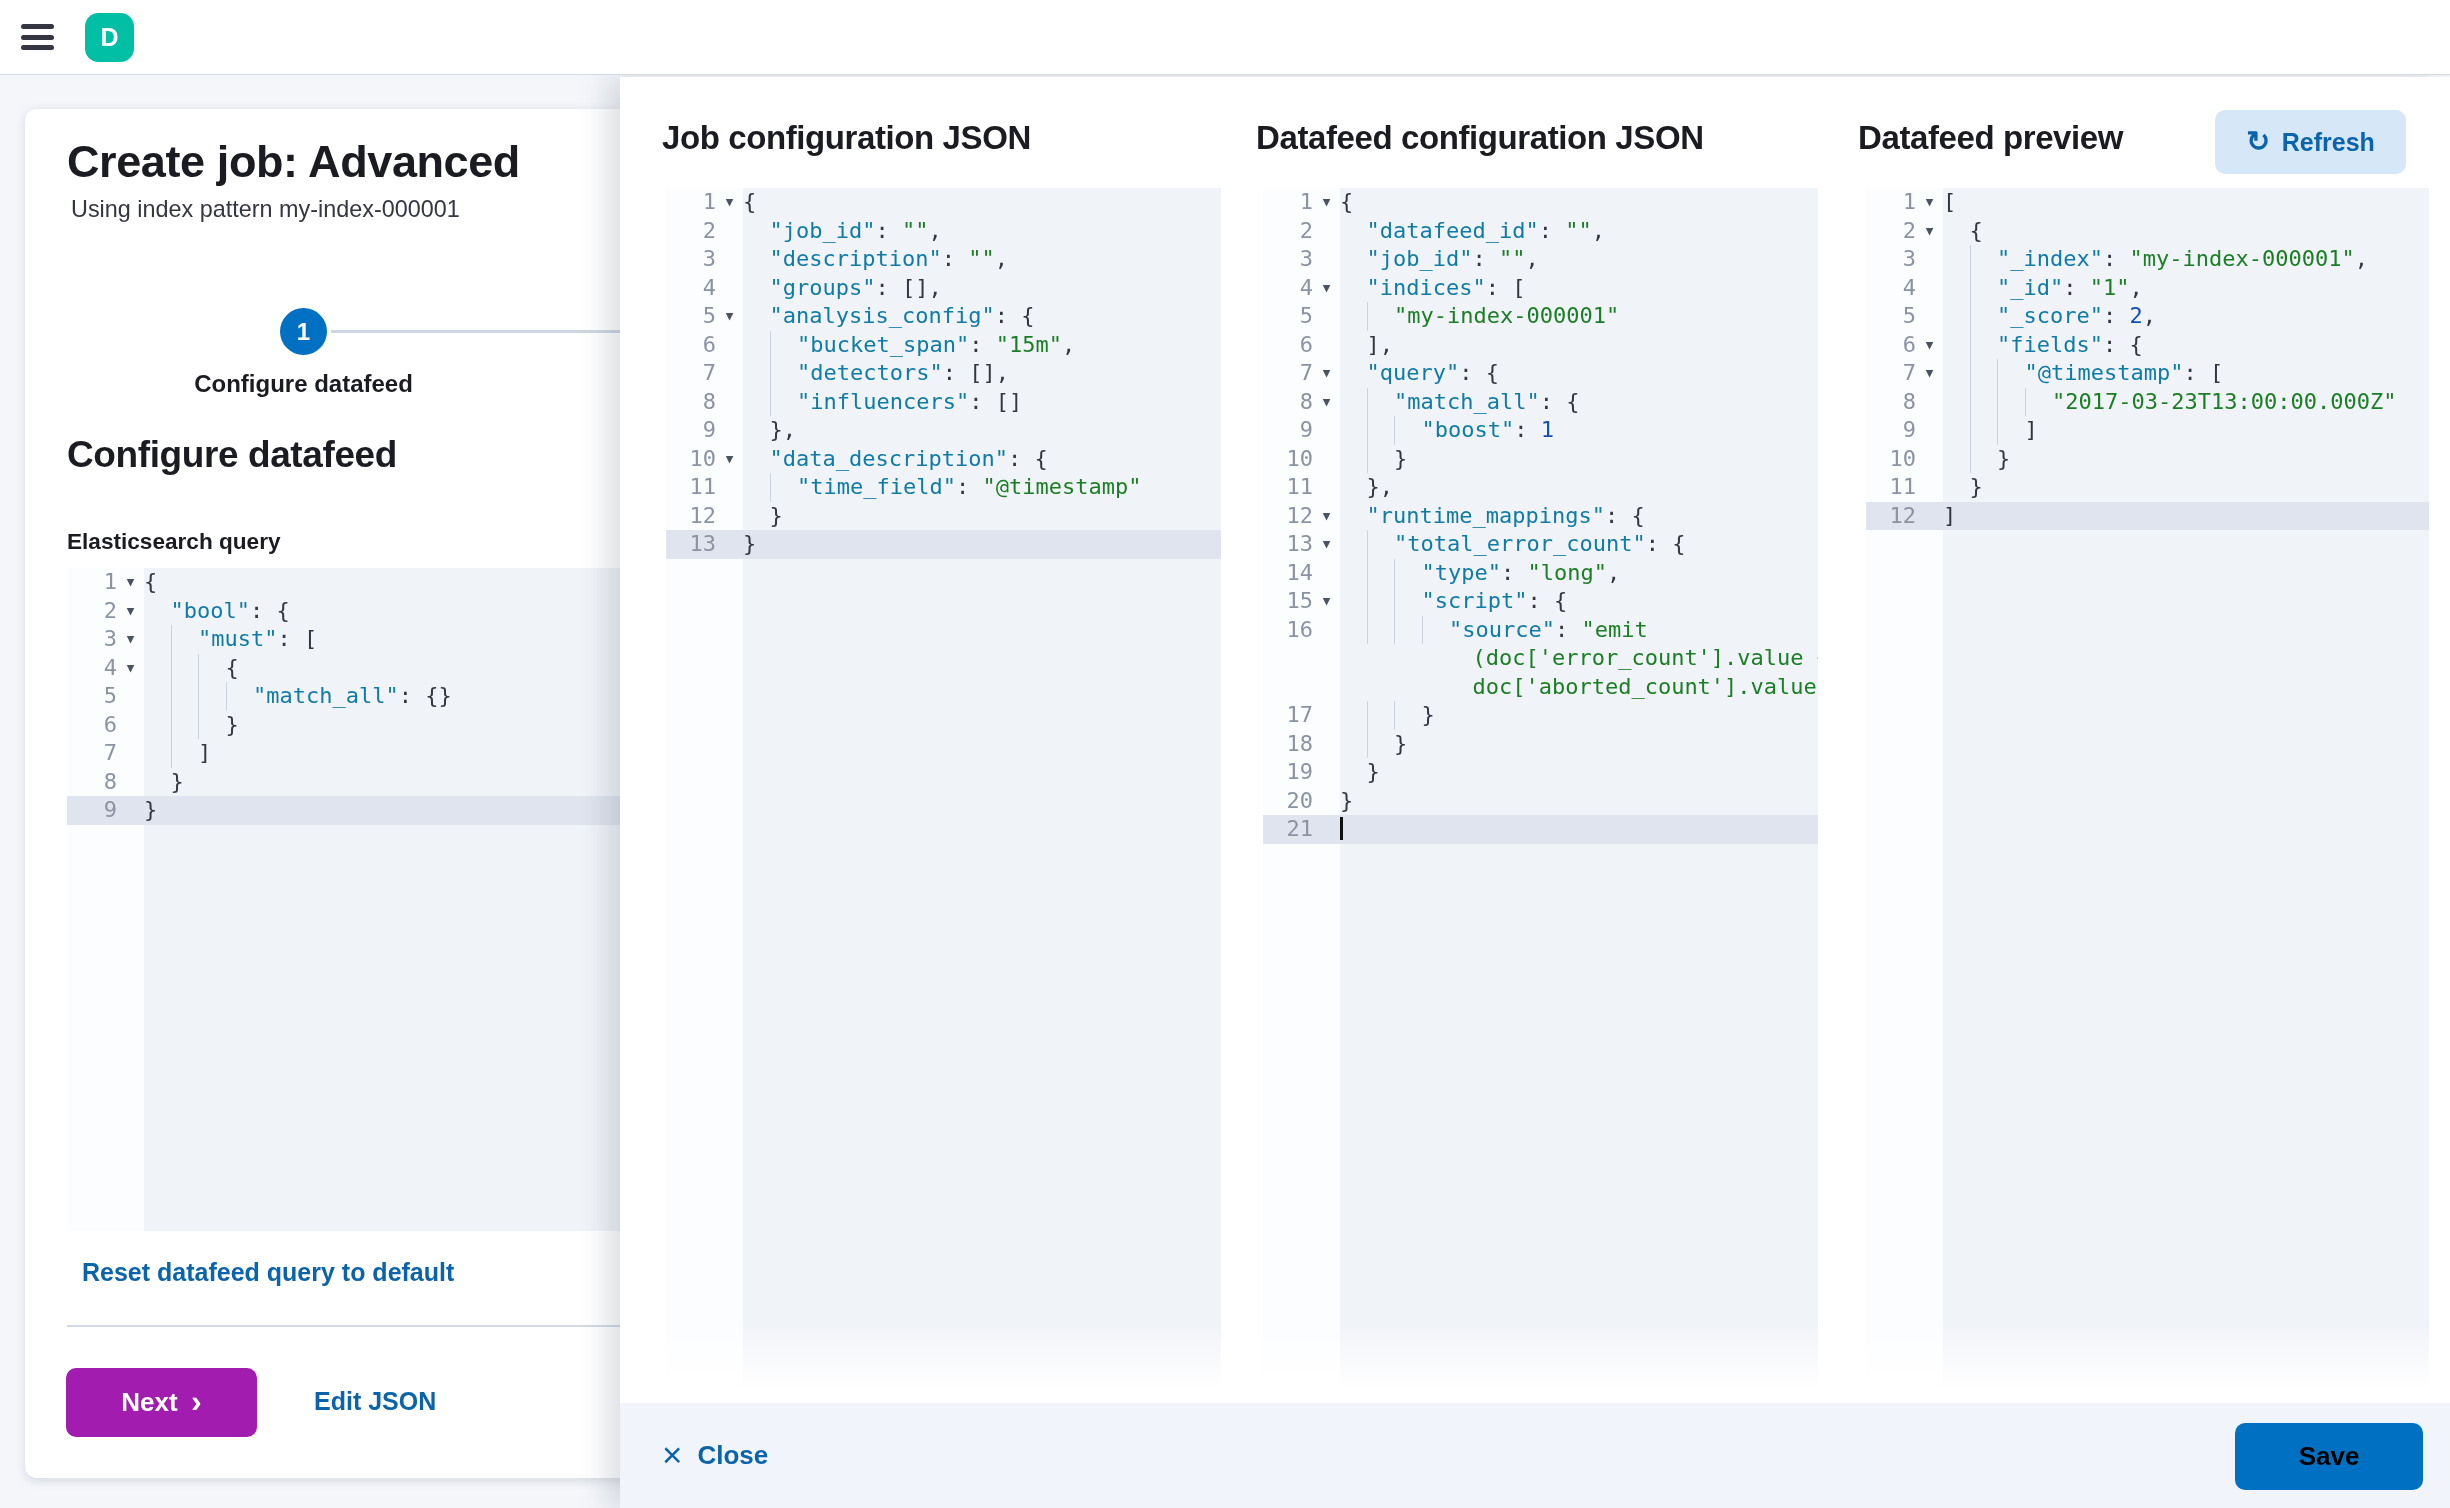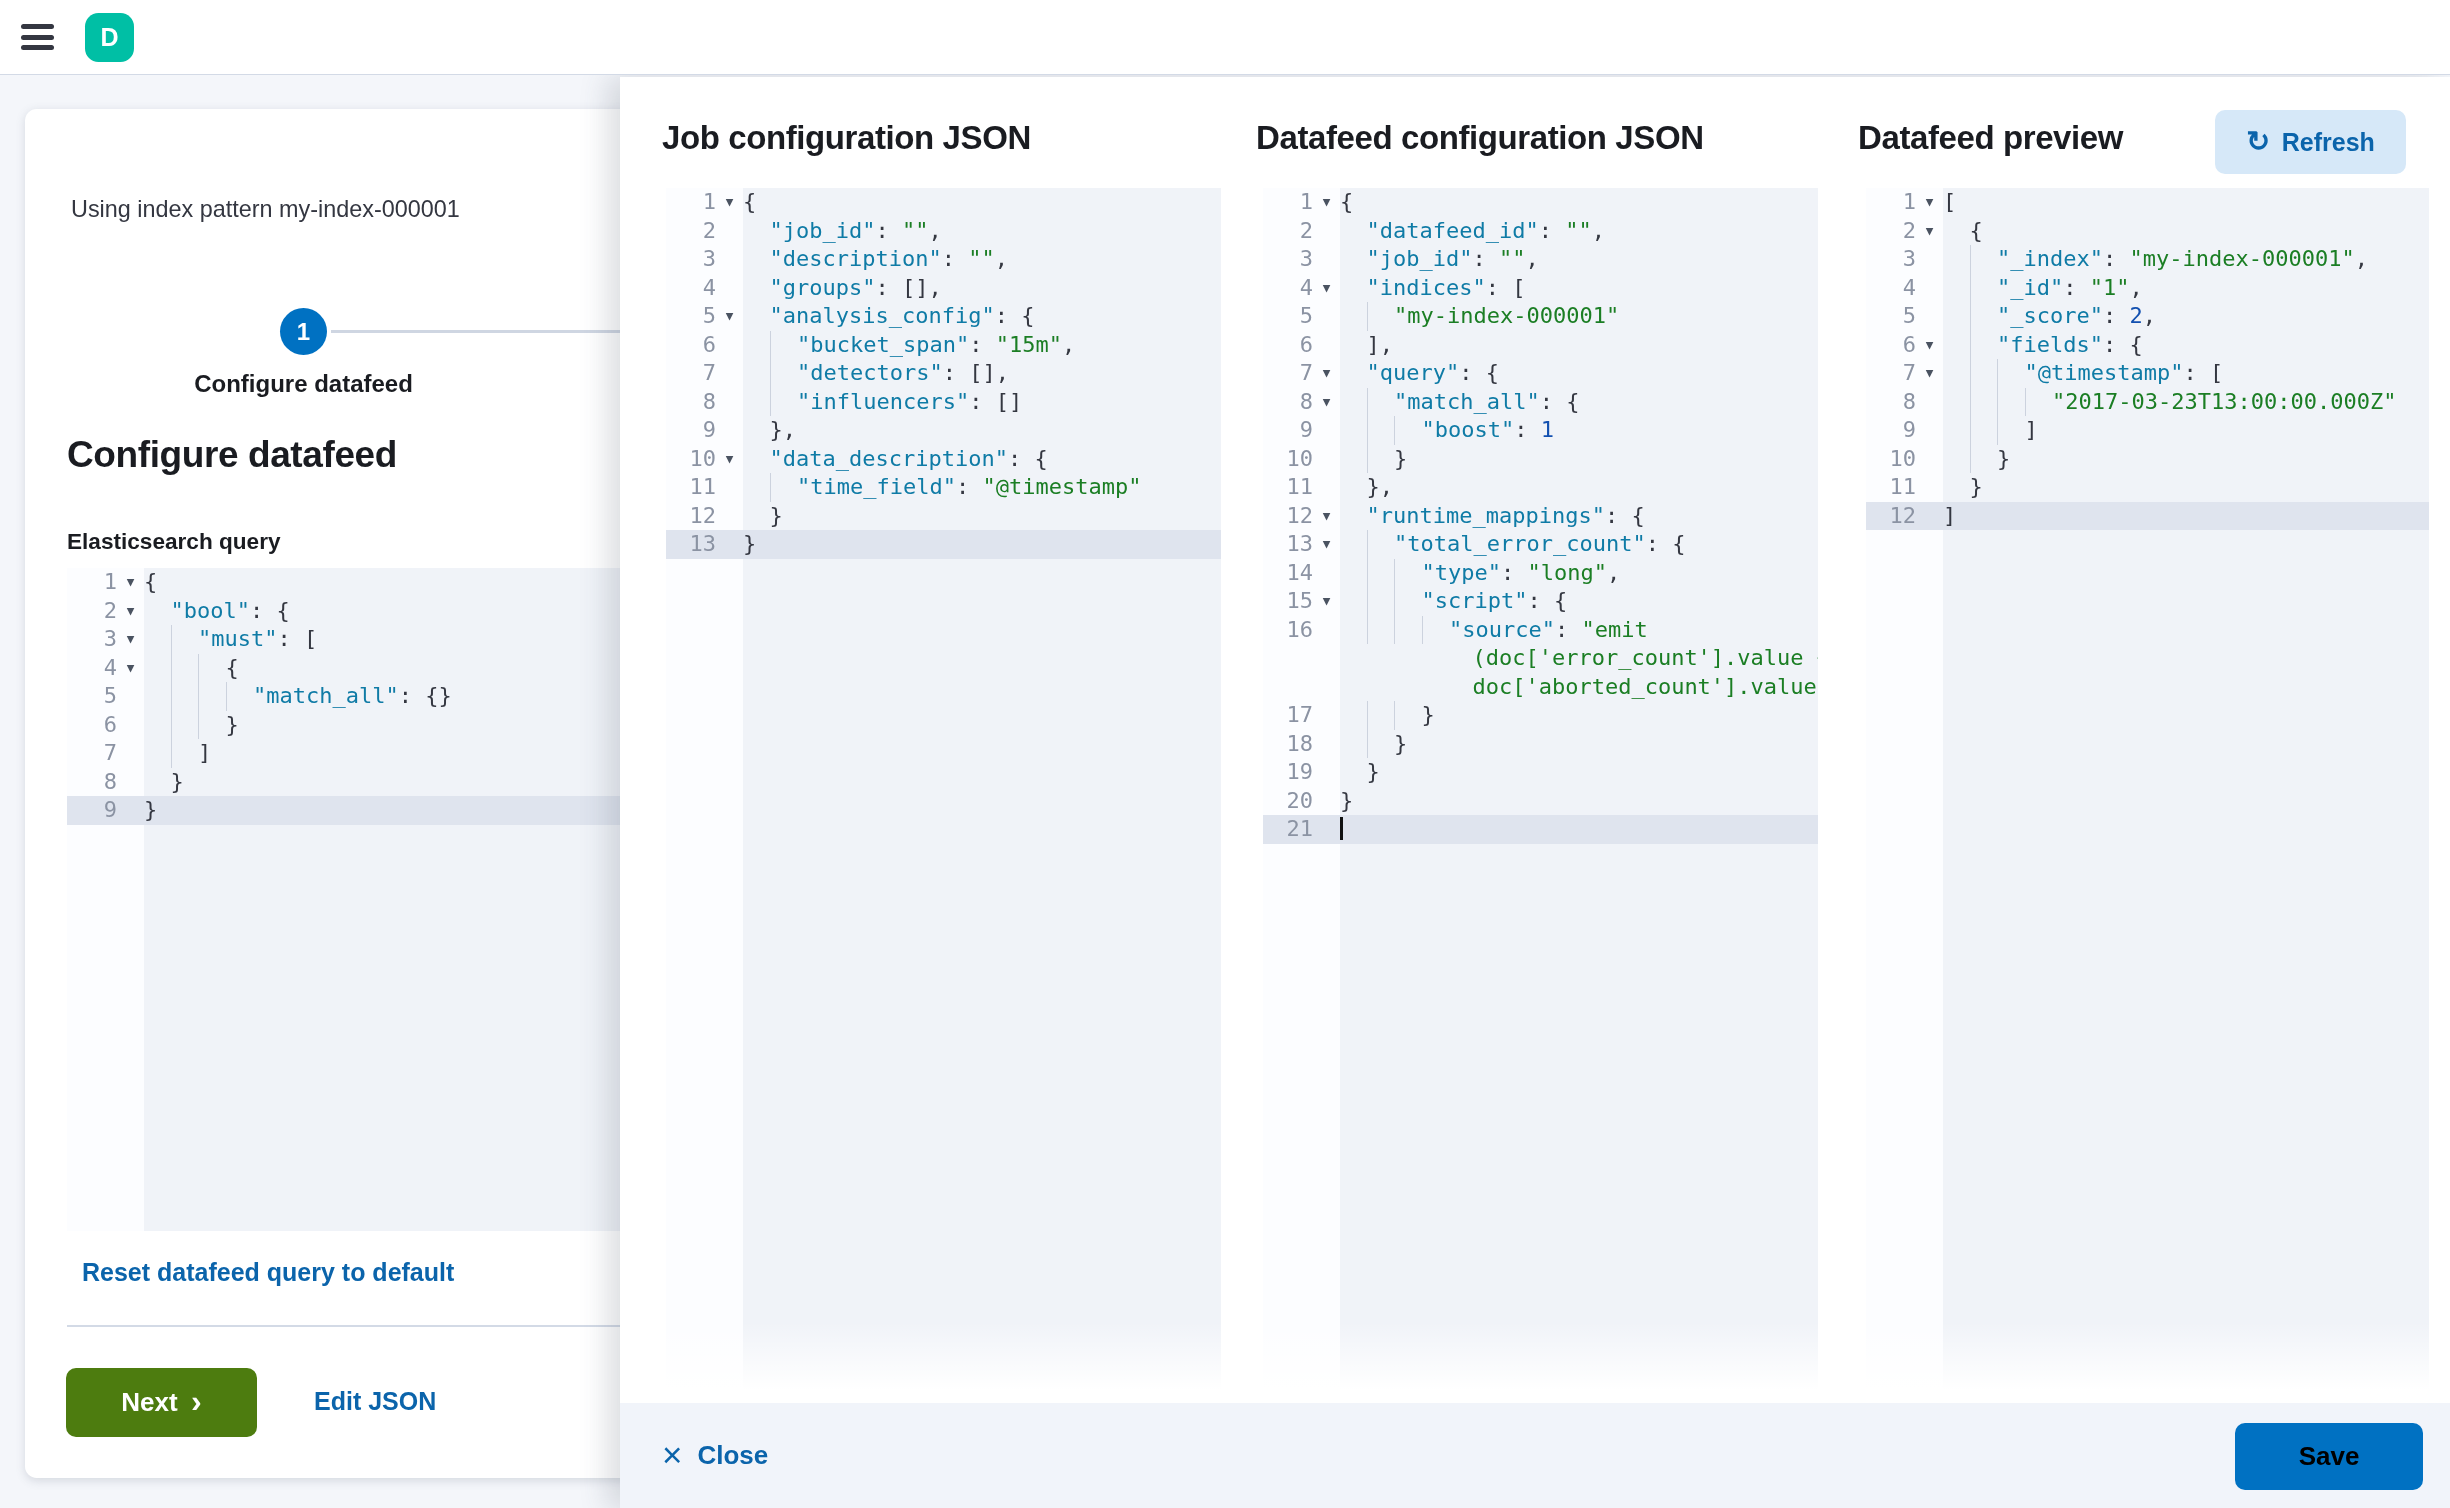"Create job: Advanced" h1.panel-title { html: none -> <h1>Create job: Advanced</h1> }
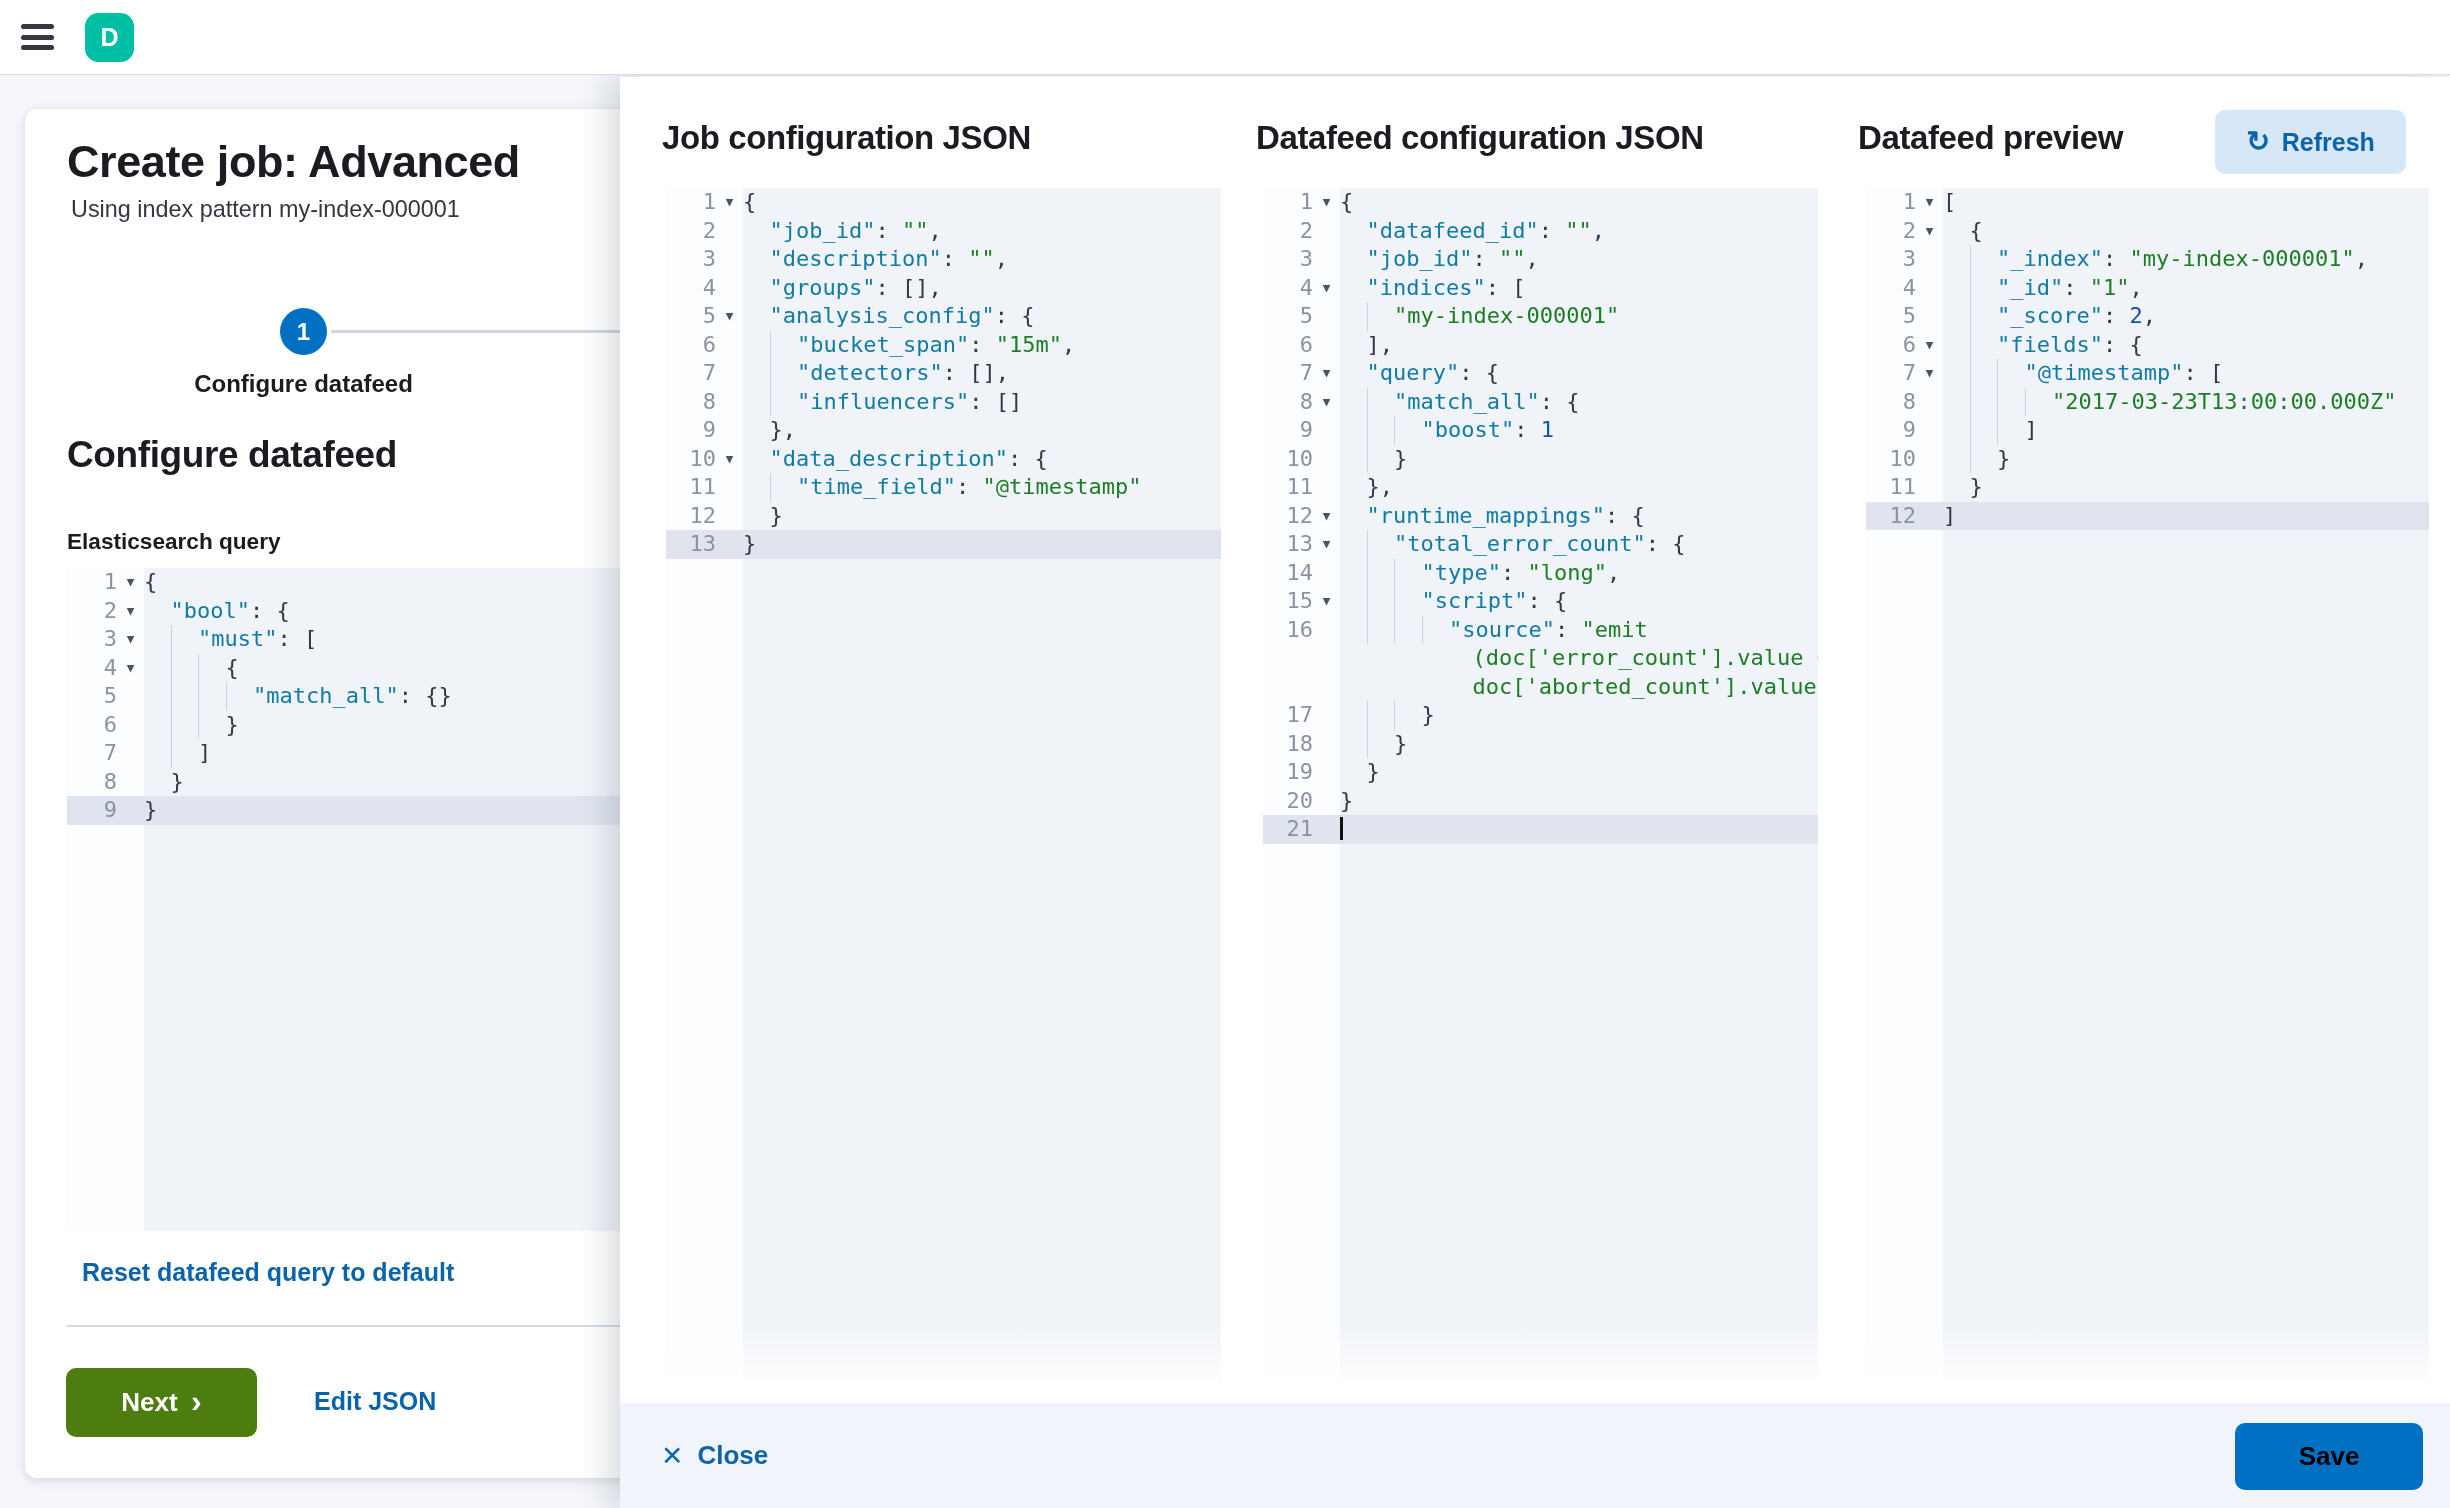"Next" .next-btn { background: #4d7c0f -> #a21caf }
